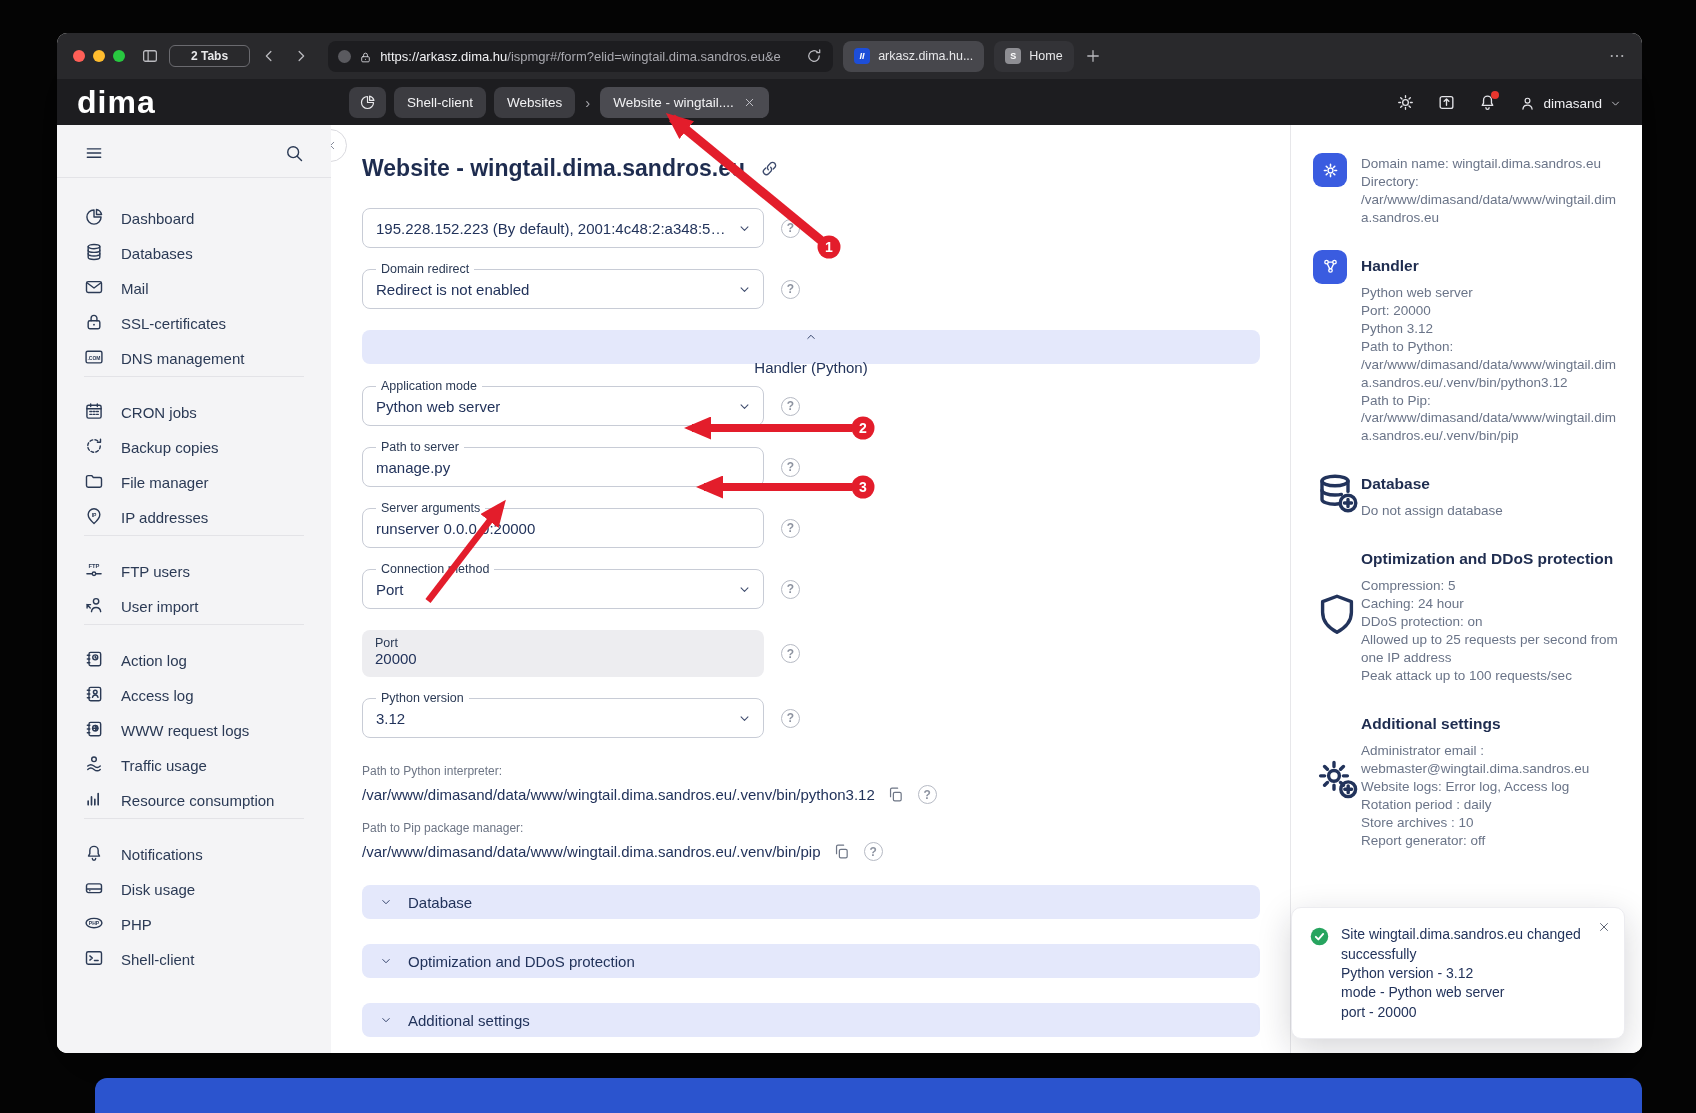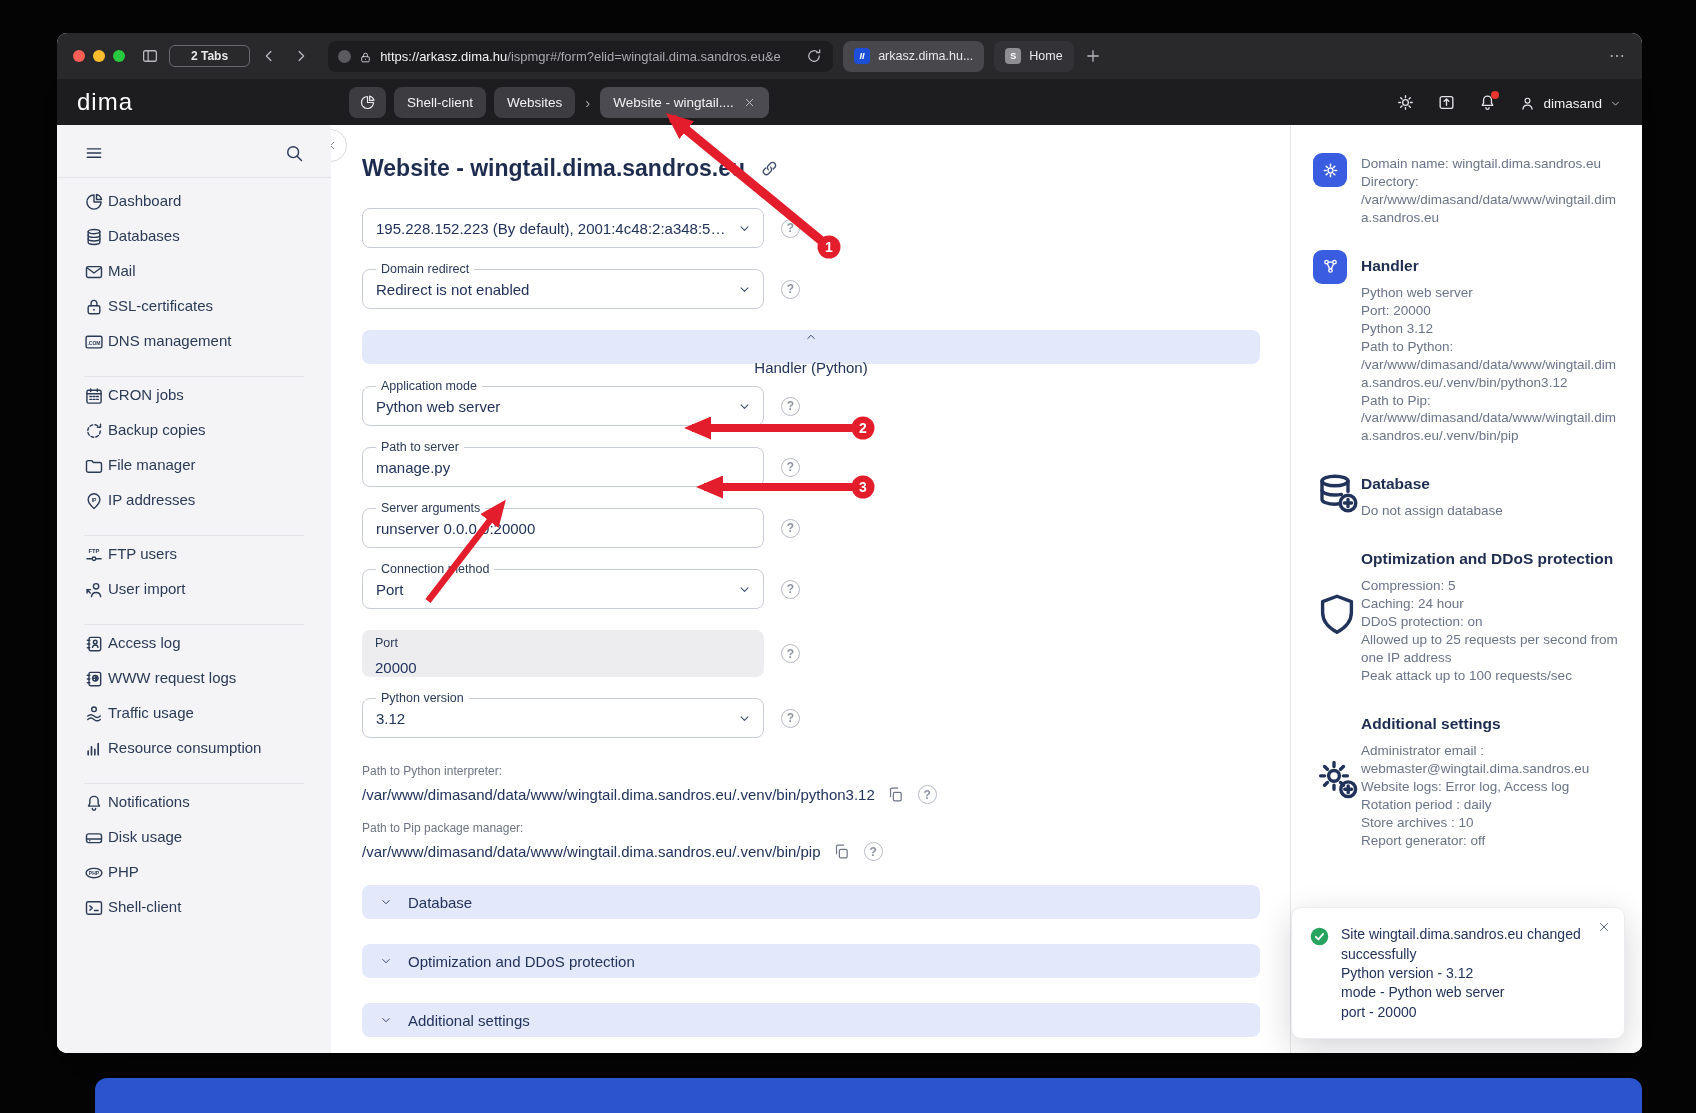"dima" .logo { font-size: 24px -> 32px; font-weight: normal -> bold }
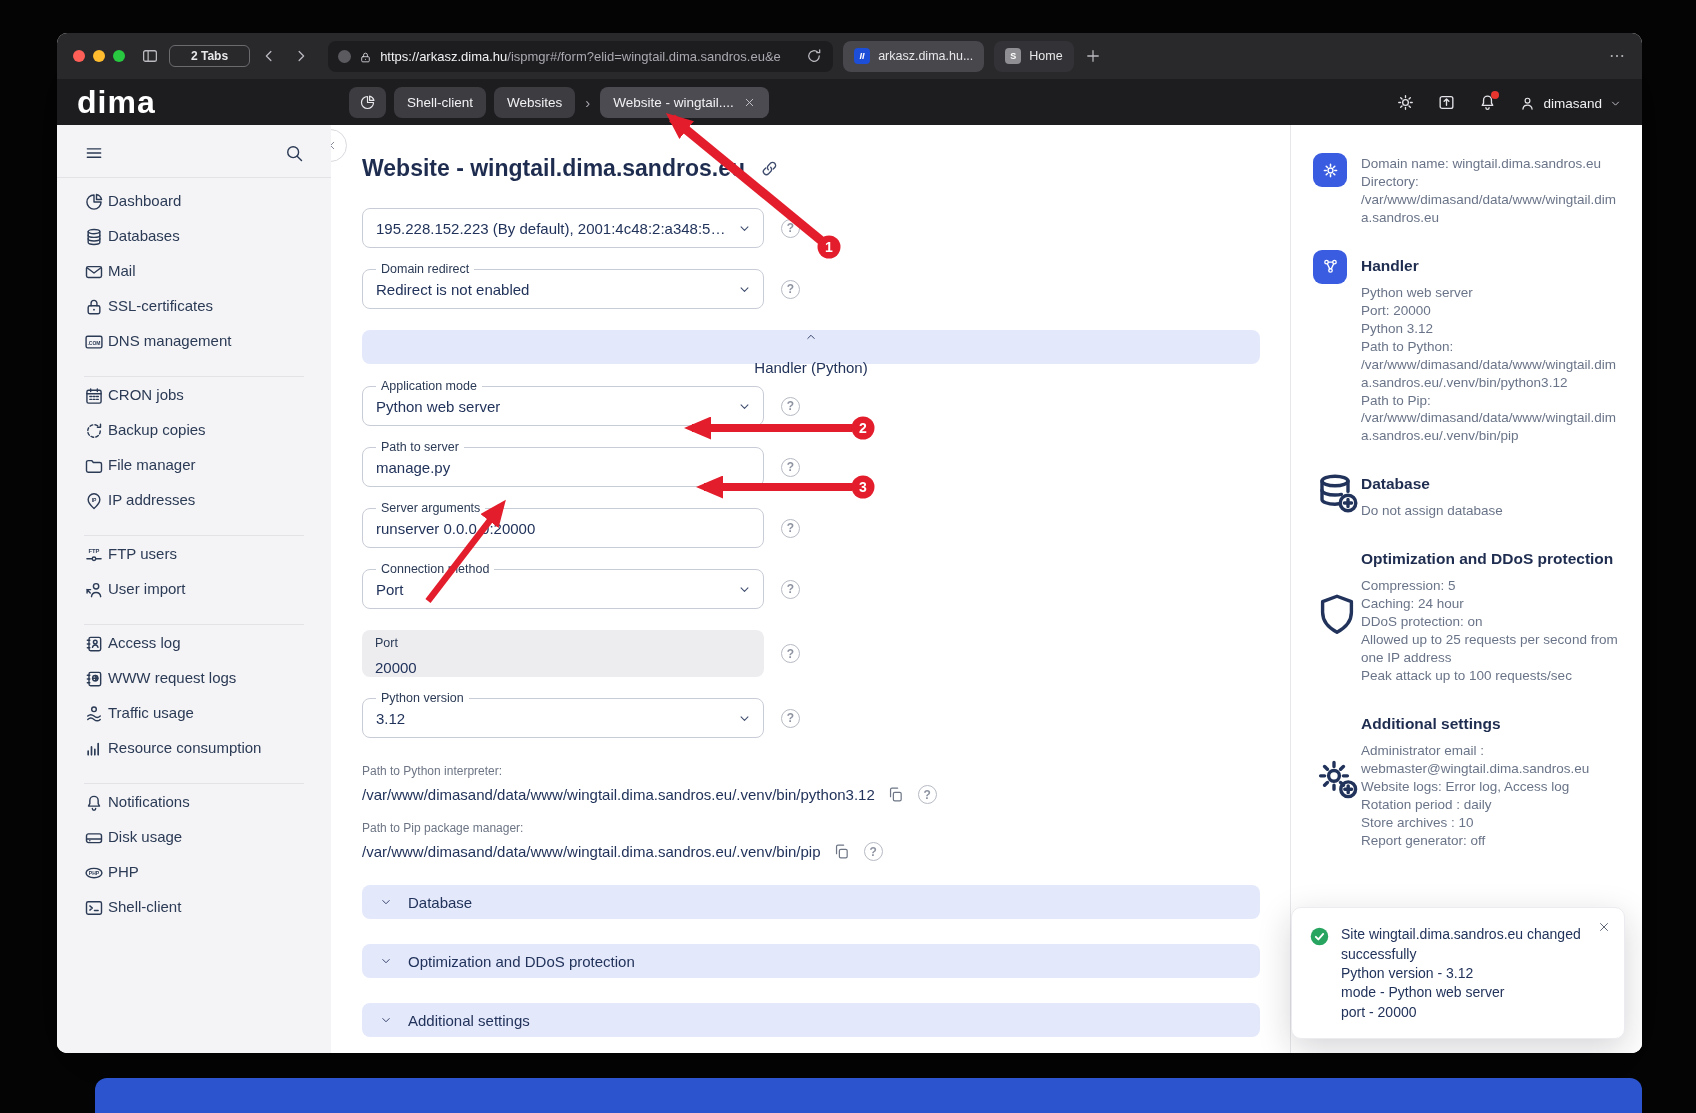"Dashboard" .sb-item { align-items: flex-start -> flex-end; gap: 4px -> 17px }
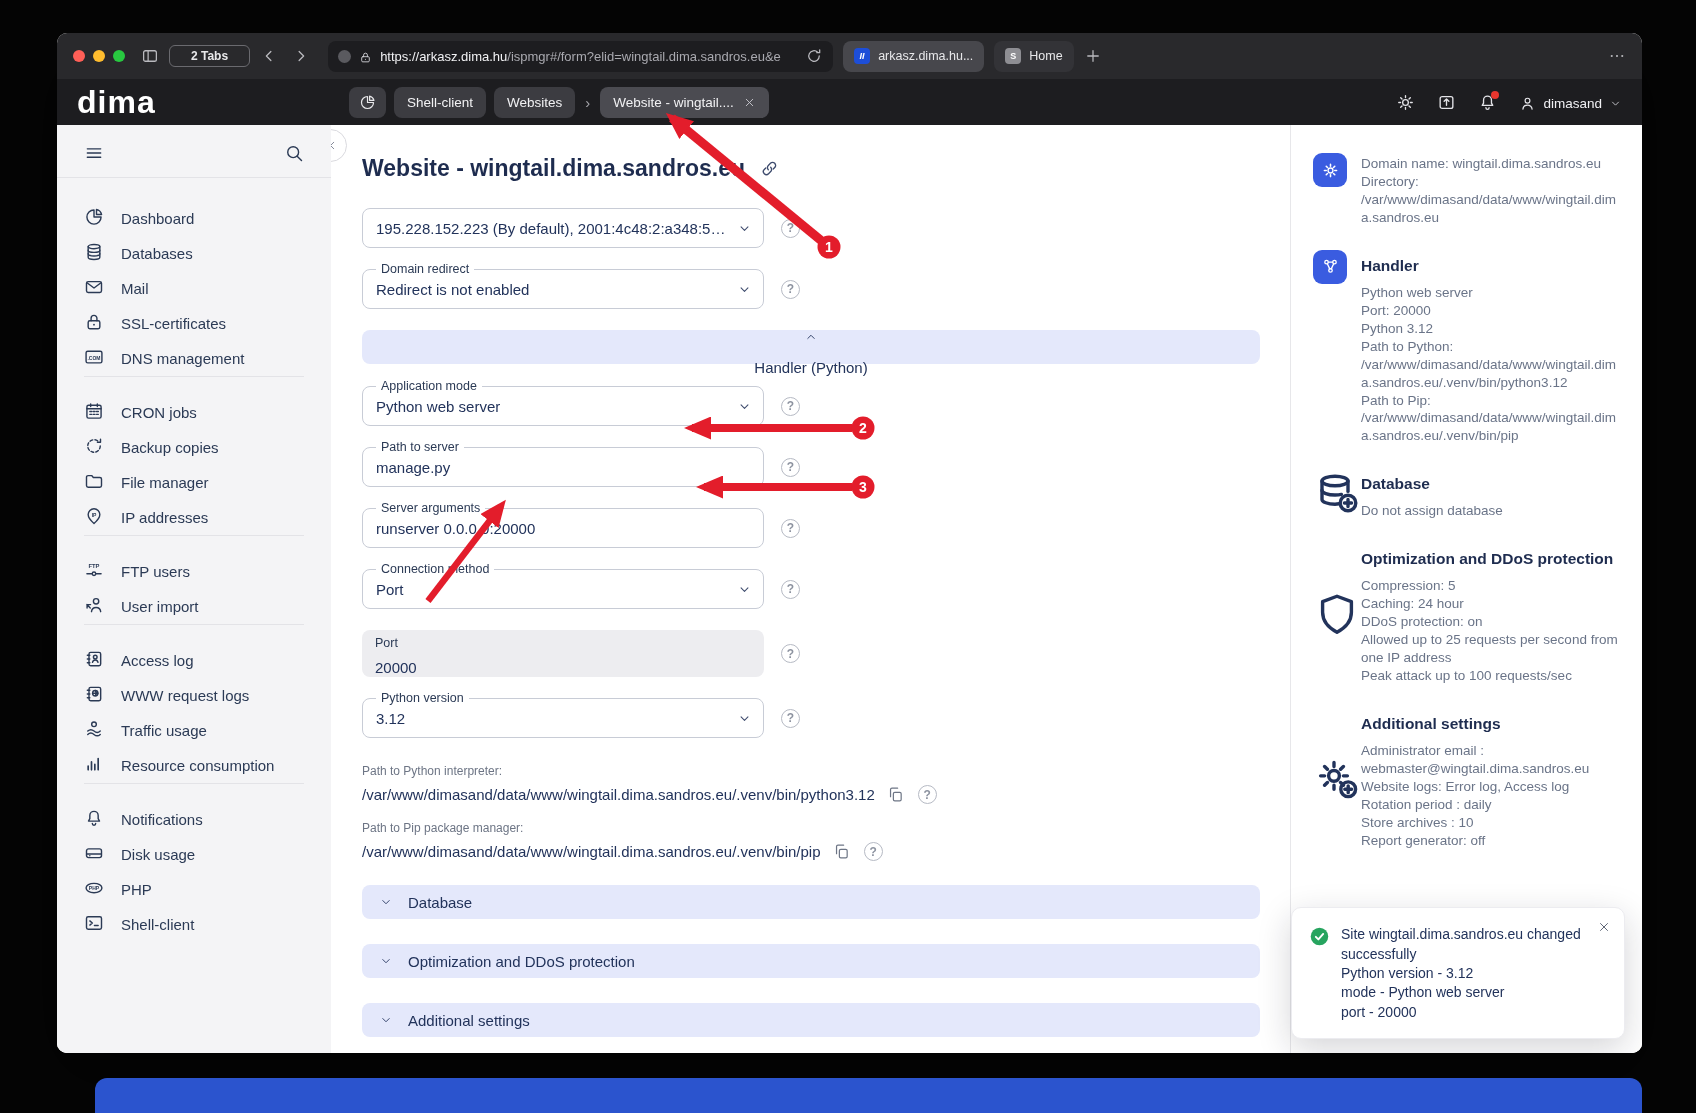"Action log" li.sb-item { html: none -> <li> <span> <svg> <rect></rect> <path></path> <circle></circle> <path></path> </svg> </span> <span>Action log</span> </li> }
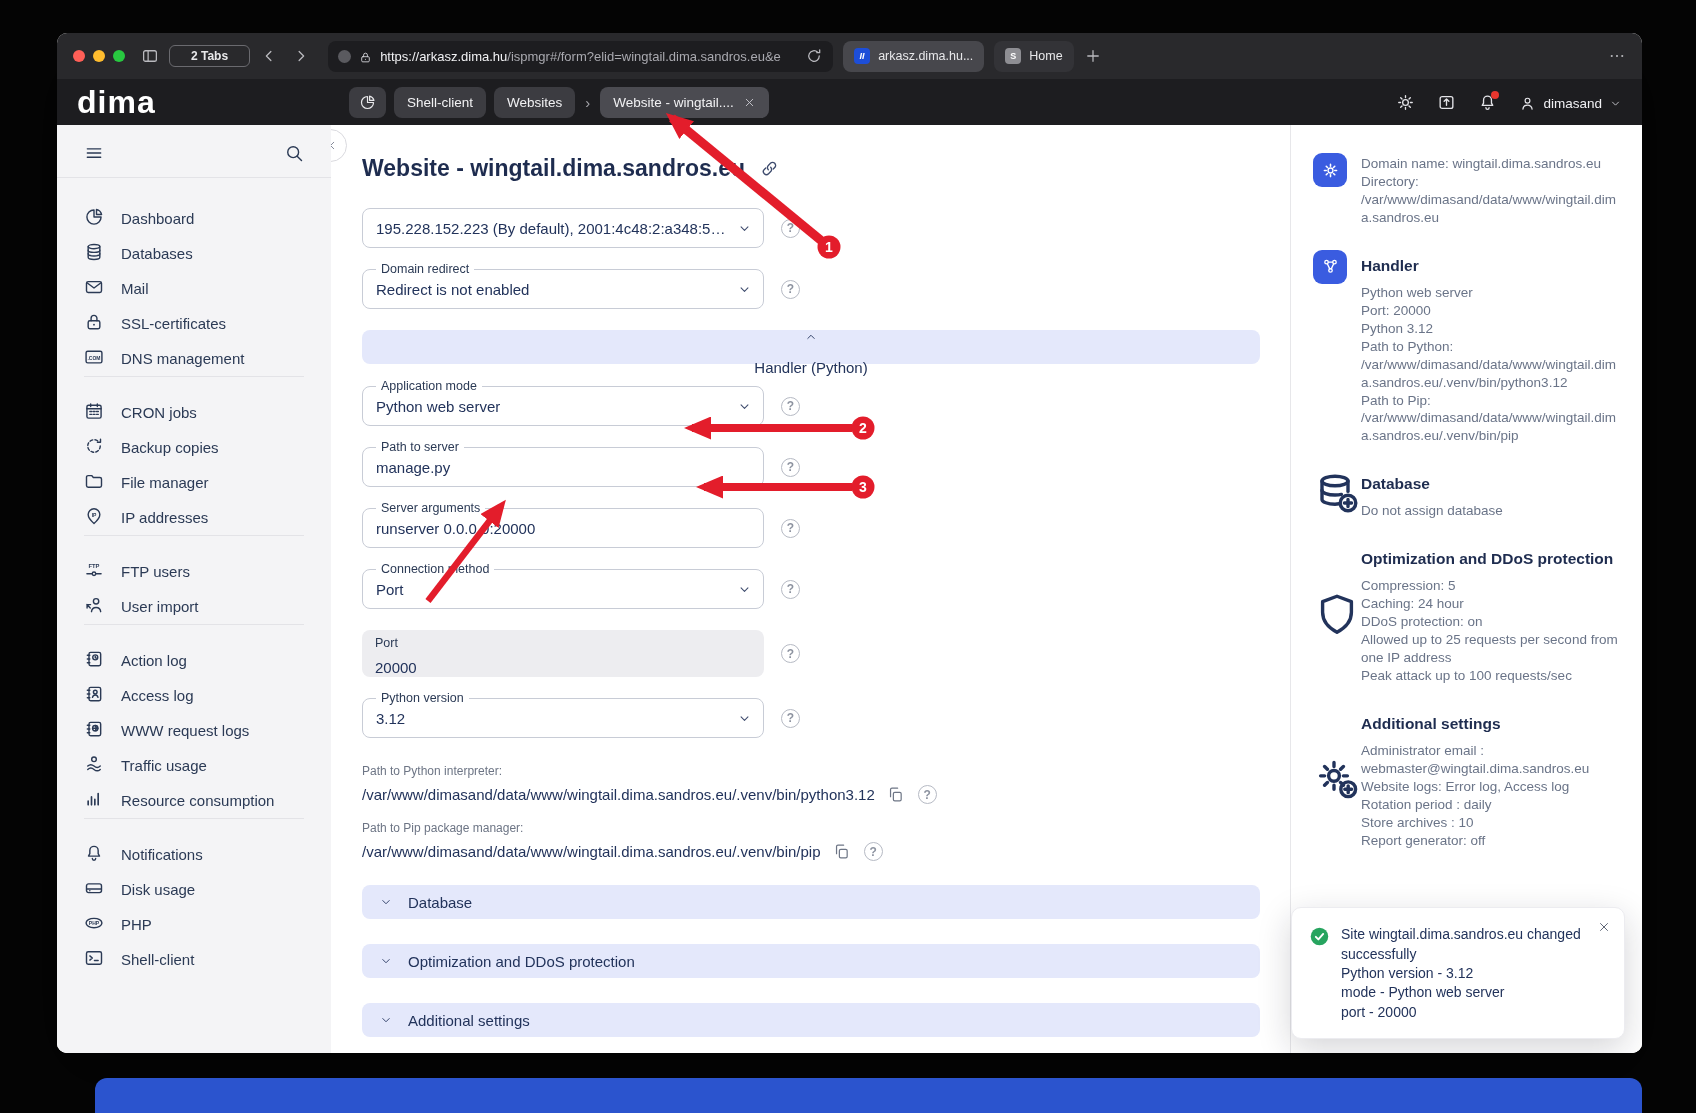"20000" .field-disabled .fvalue { margin-top: 9px -> 0 }
